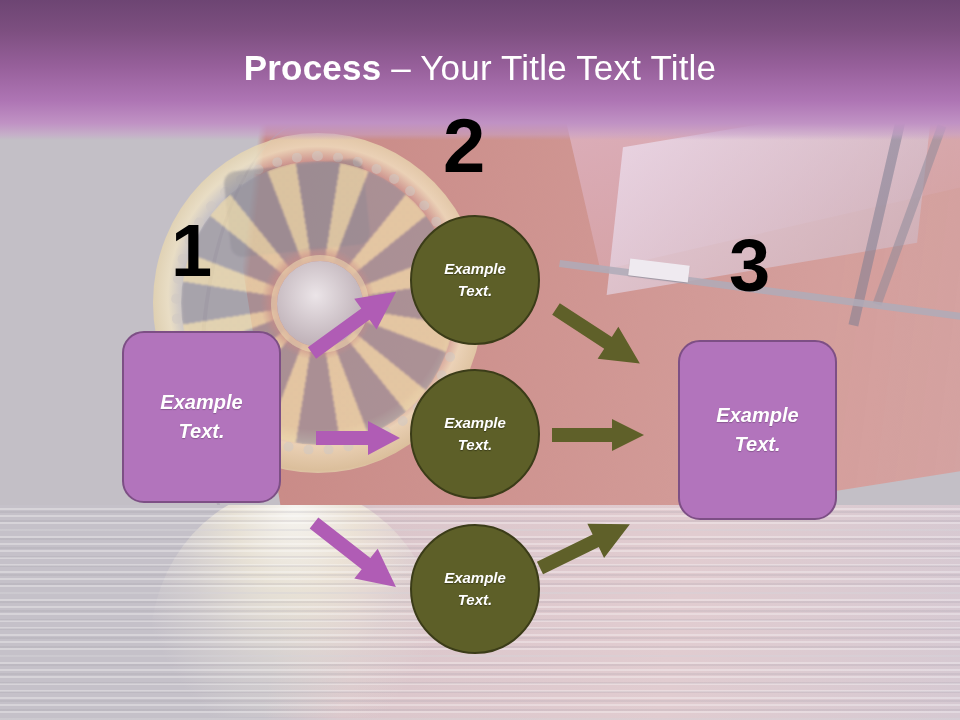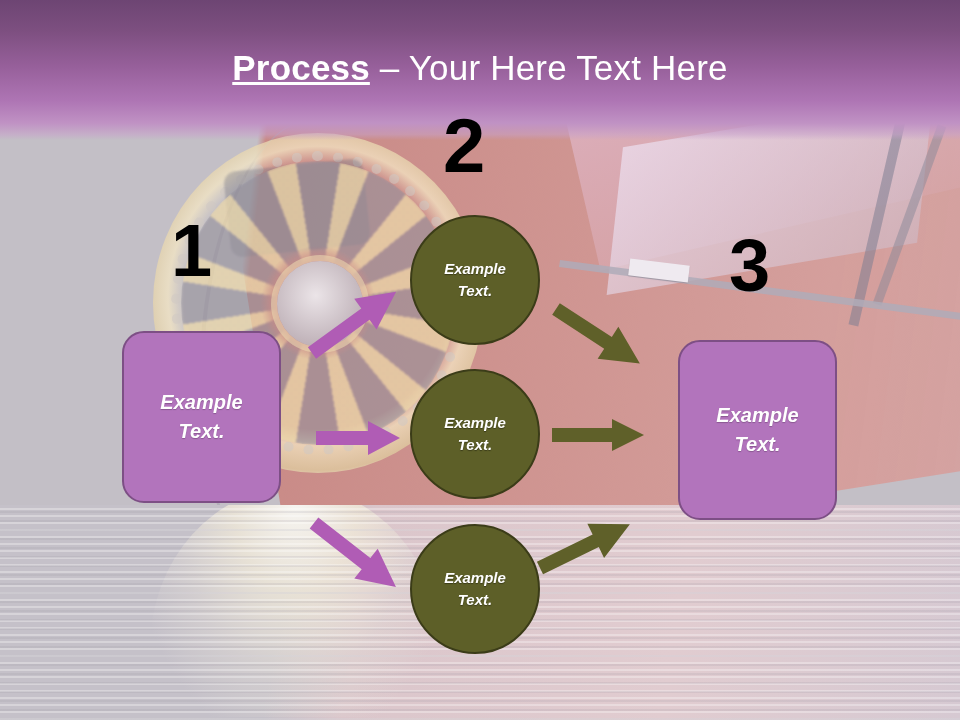"Process" .title .strong { text-decoration: underline -> none }
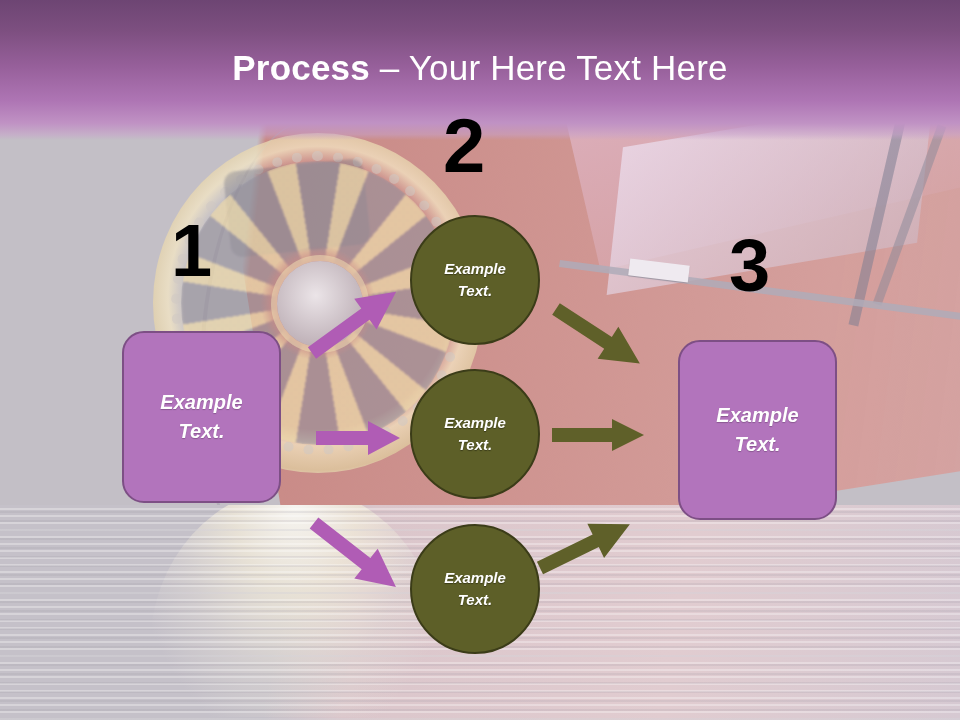"– Your Here Text Here" span.light { text: Here Text Here -> Title Text Title }
